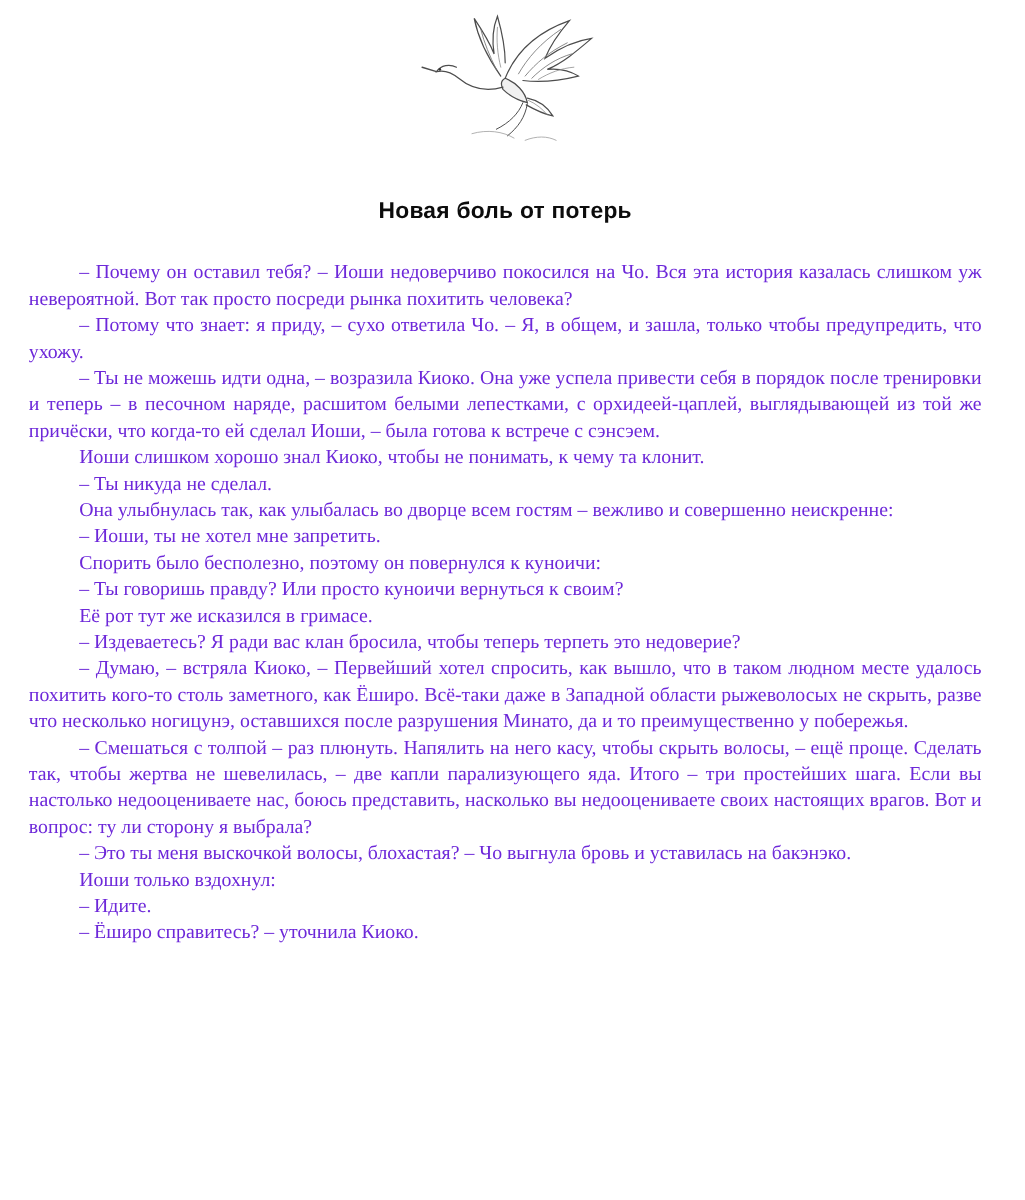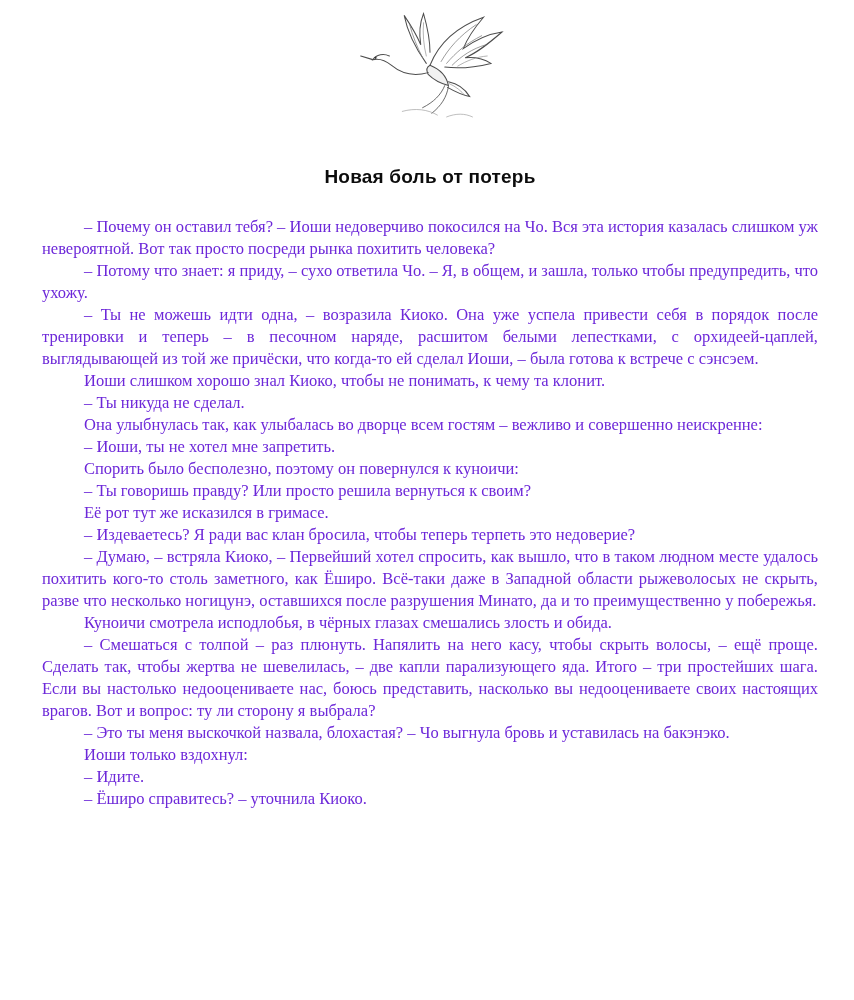"Новая боль от потерь" .page { padding: 6px 36px 20px 42px -> 6px 36px 20px 24px }
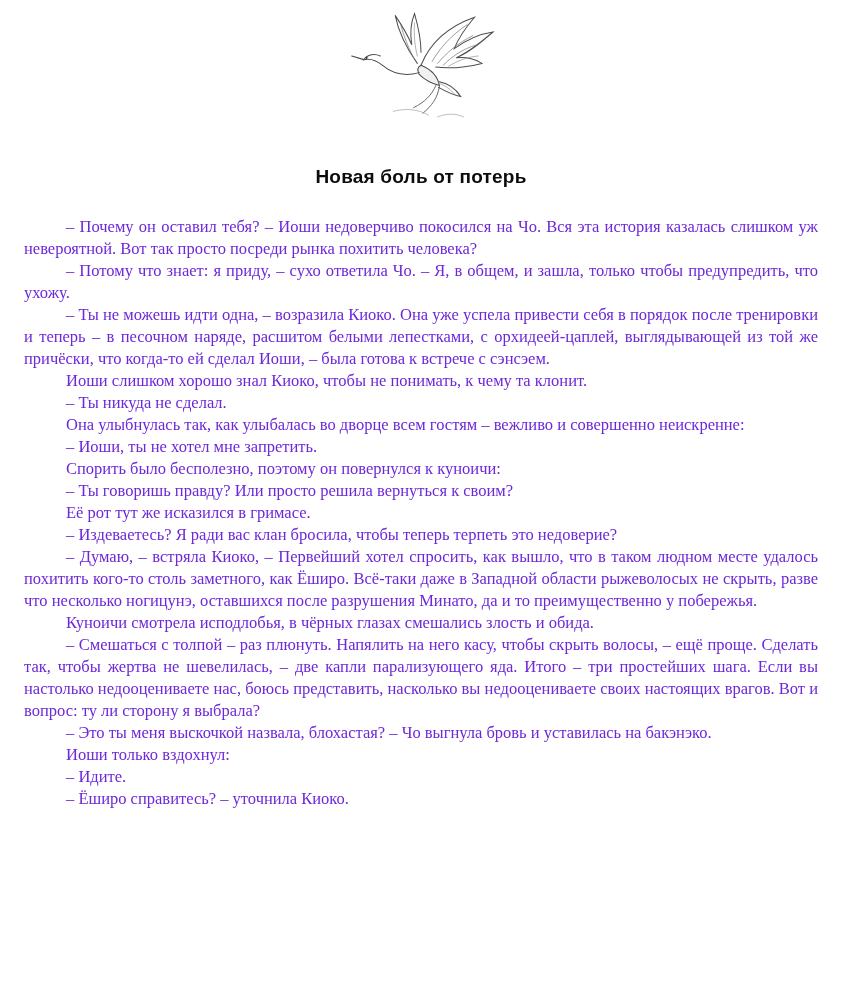"– Ты говоришь правду? Или" p { text: решила -> куноичи }
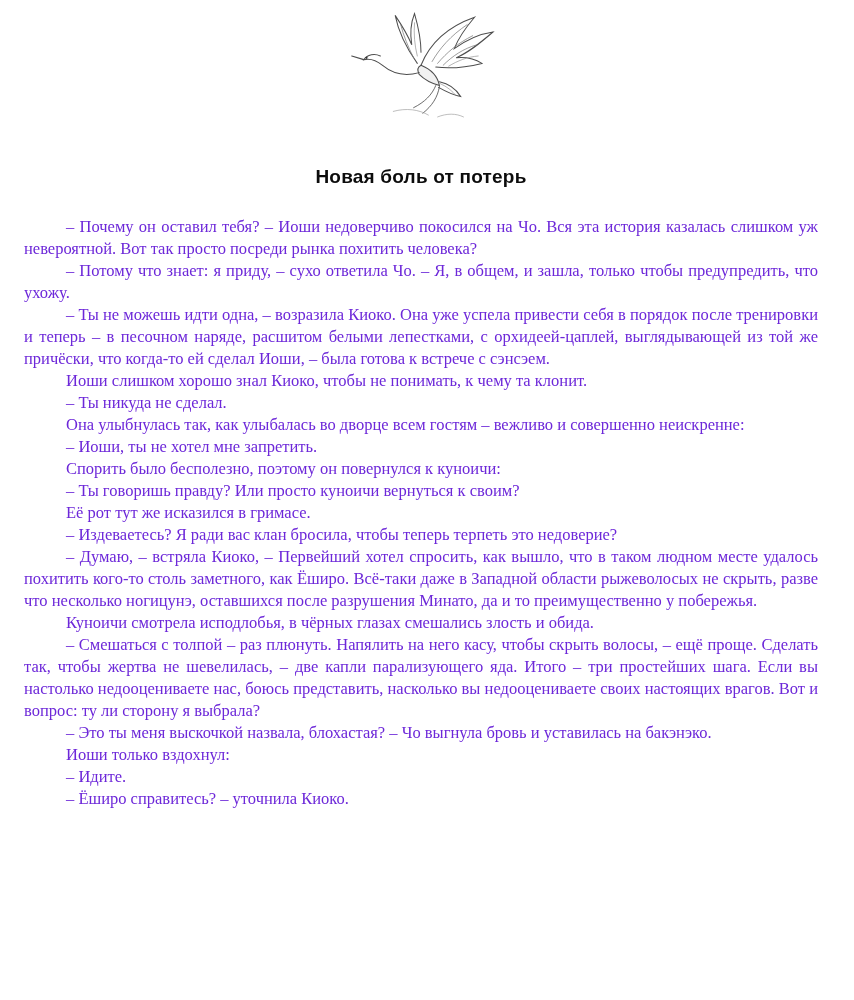"Куноичи смотрела исподлобья, в чёрных" p { html: <p>Куноичи смотрела исподлобья, в чёрных глазах смешались злость и обида.</p> -> none }
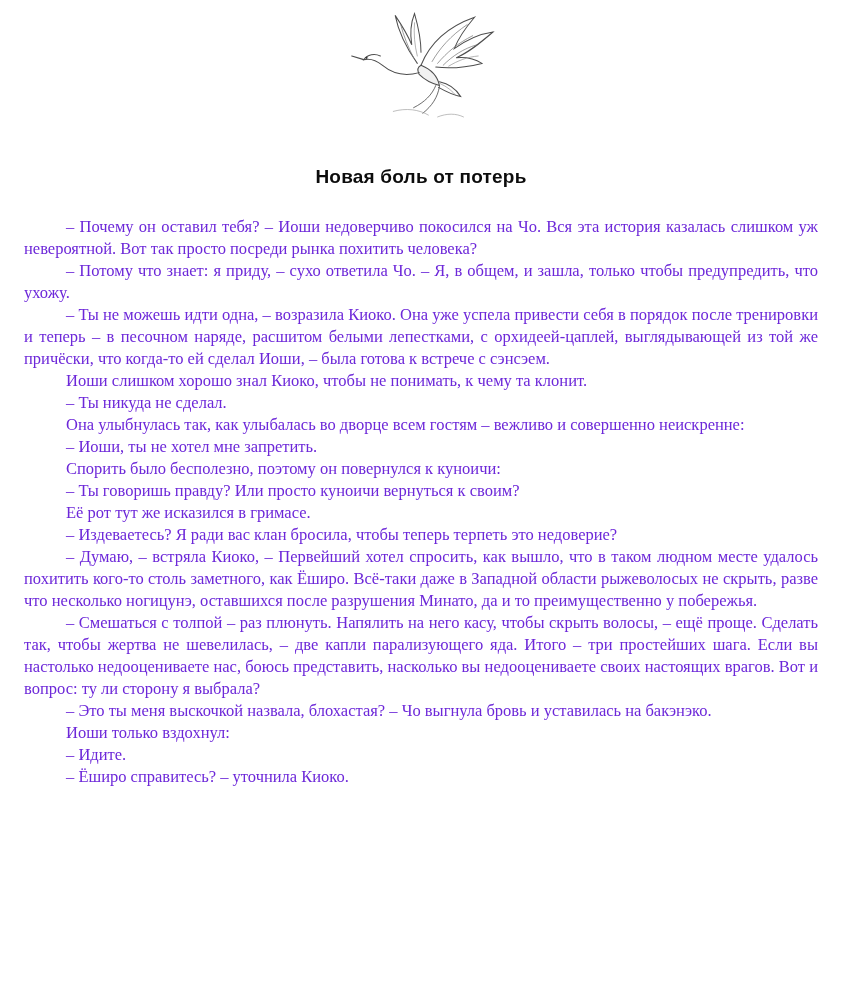"– Это ты меня выскочкой" p { text: назвала -> волосы }
